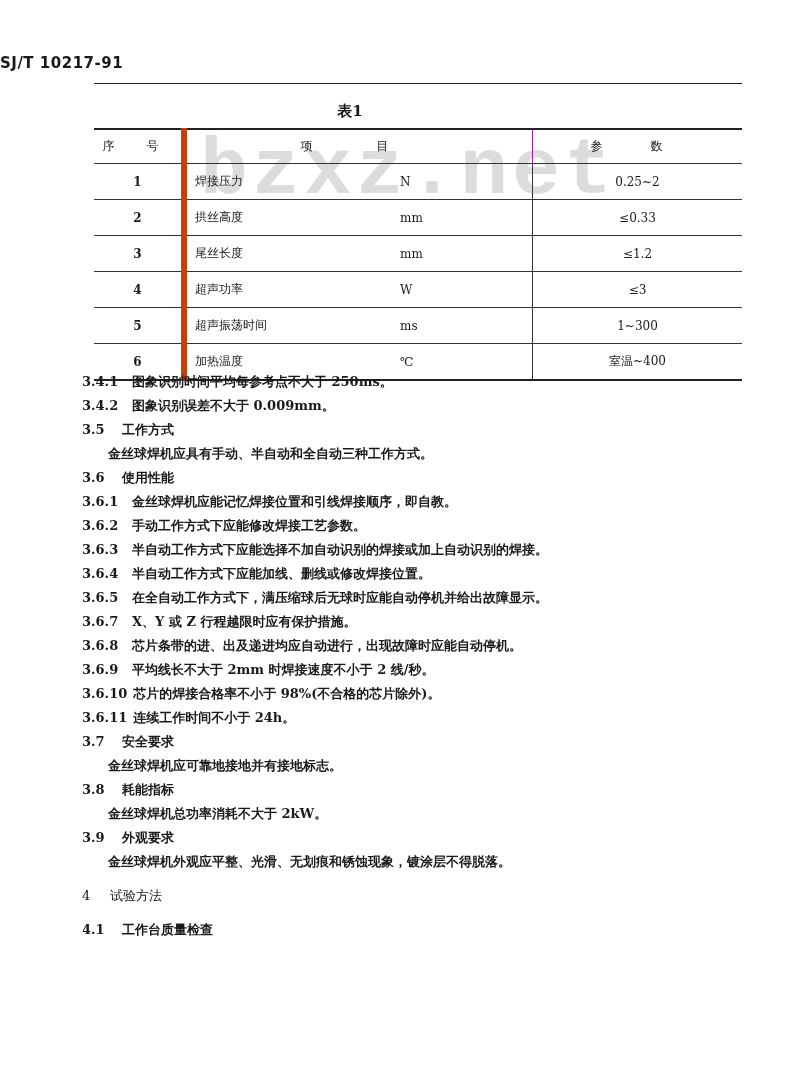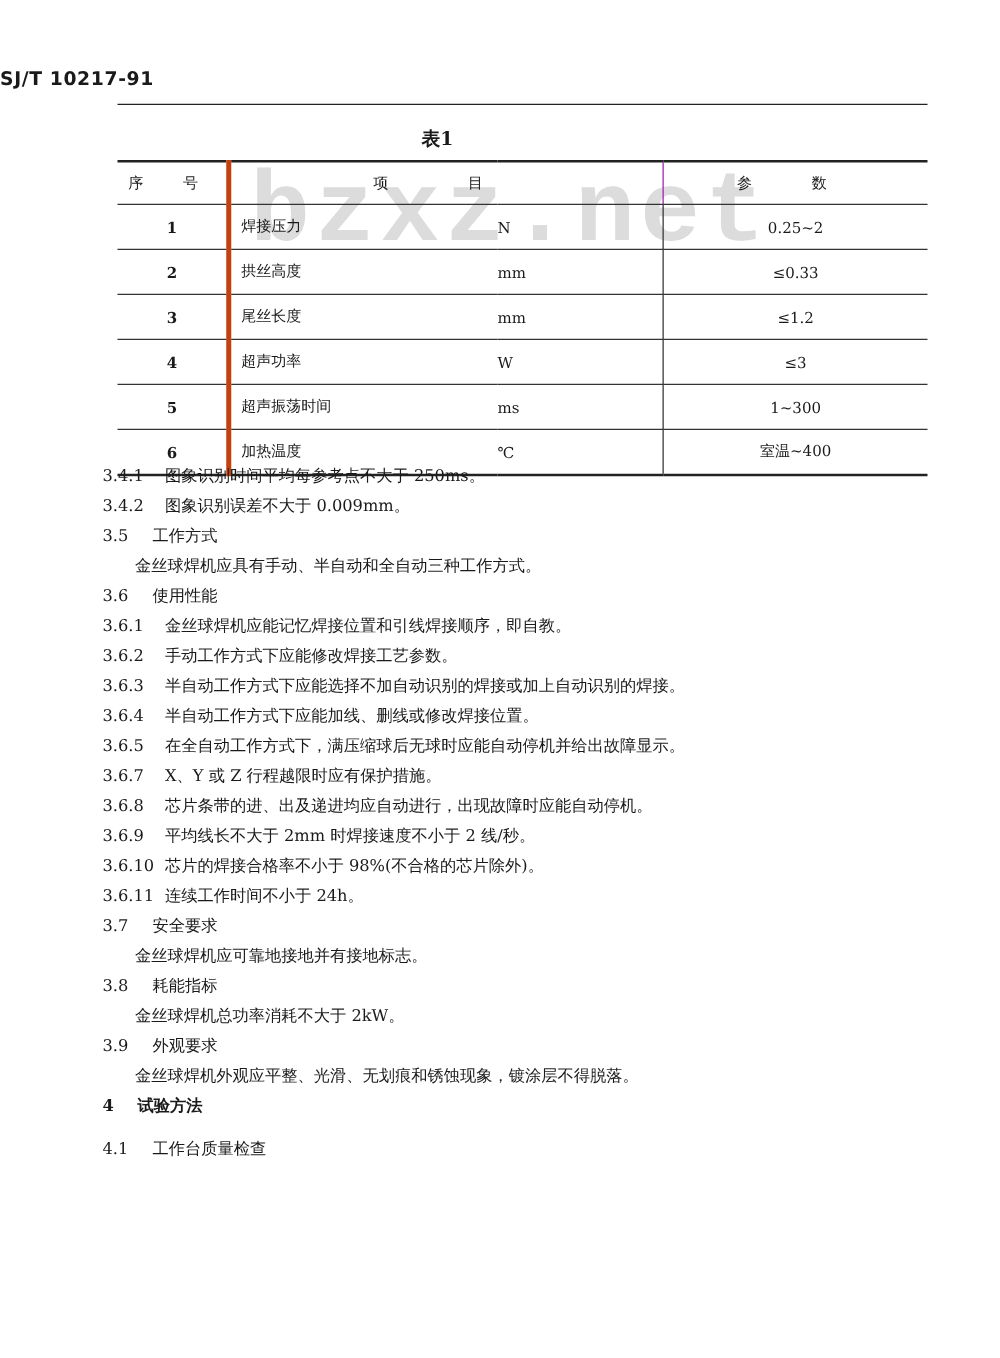"序 号" .c-no { border-right: 4px solid #c2410c -> 6px solid #c2410c }
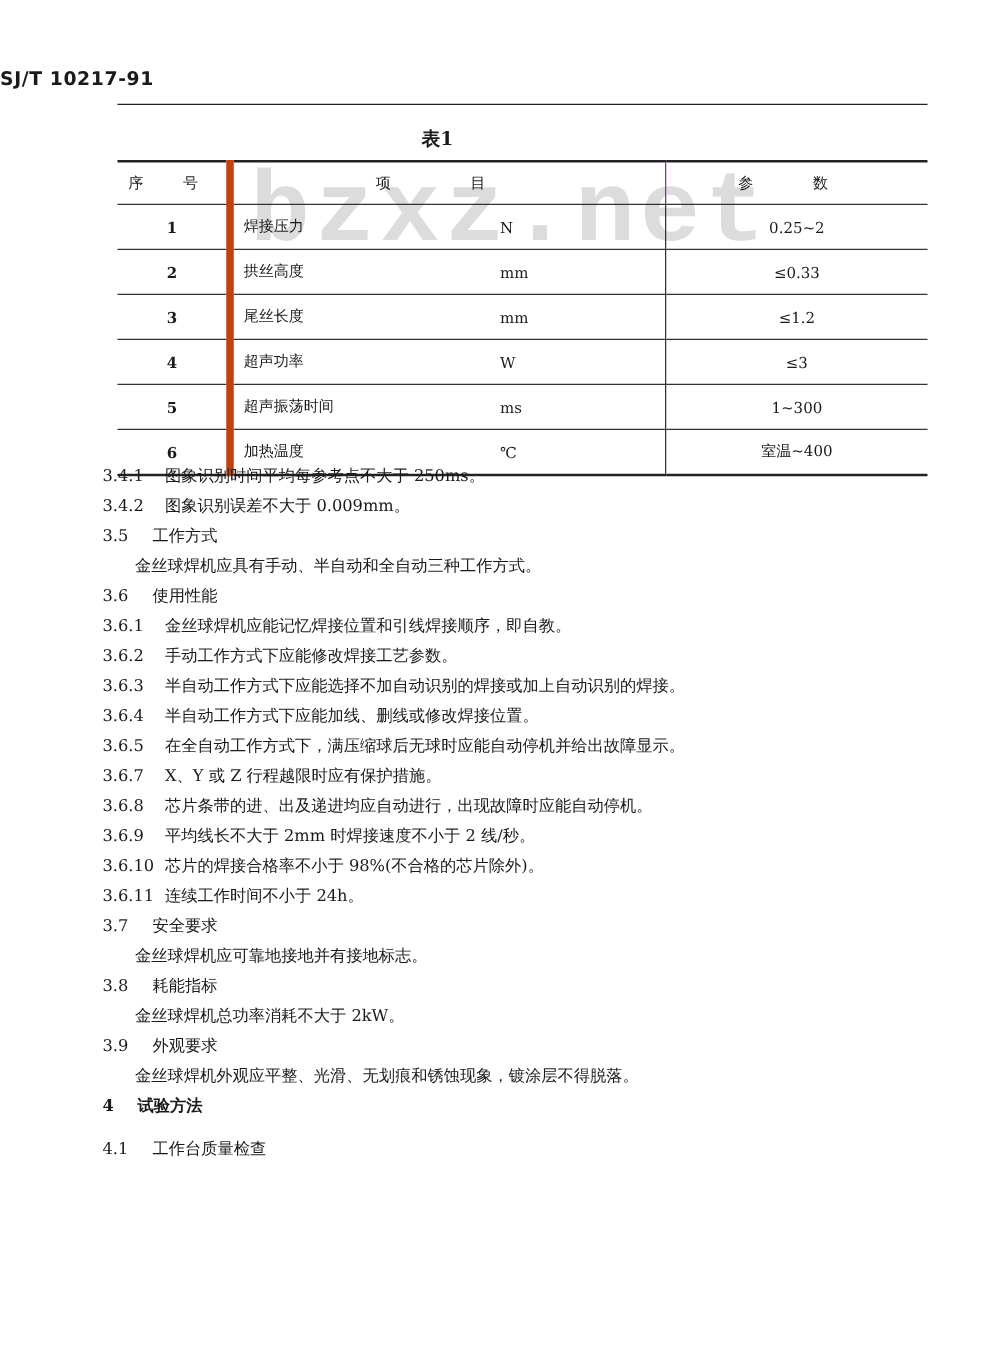"3.4.1 图象识别时间平均每参考点不大于 250ms。" .para { font-weight: none -> bold }
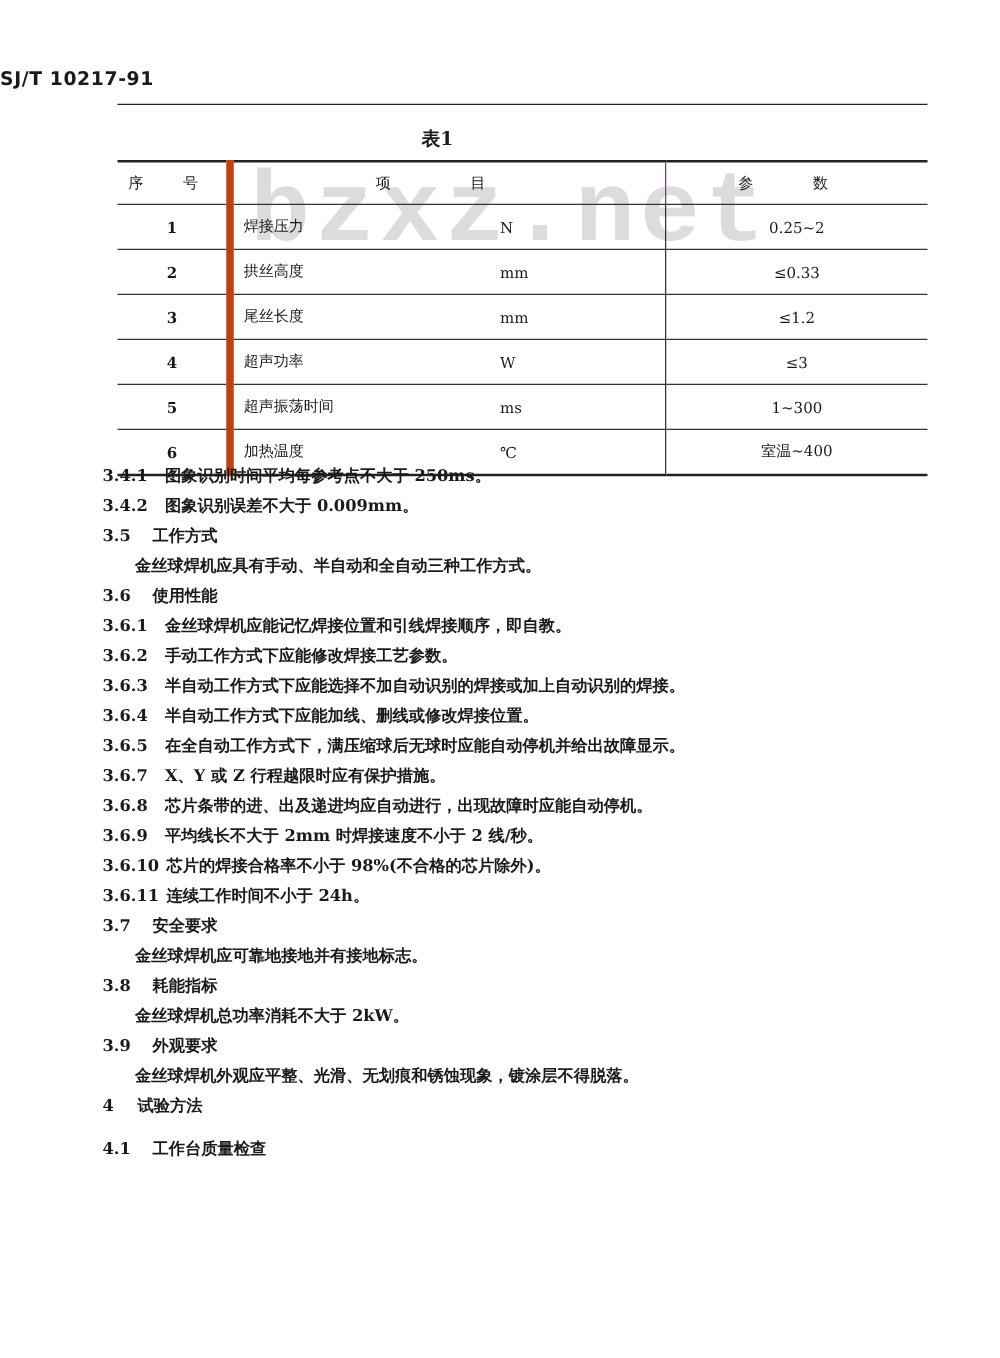"4 试验方法" .para.section { font-weight: bold -> normal; margin-top: none -> 10px }
